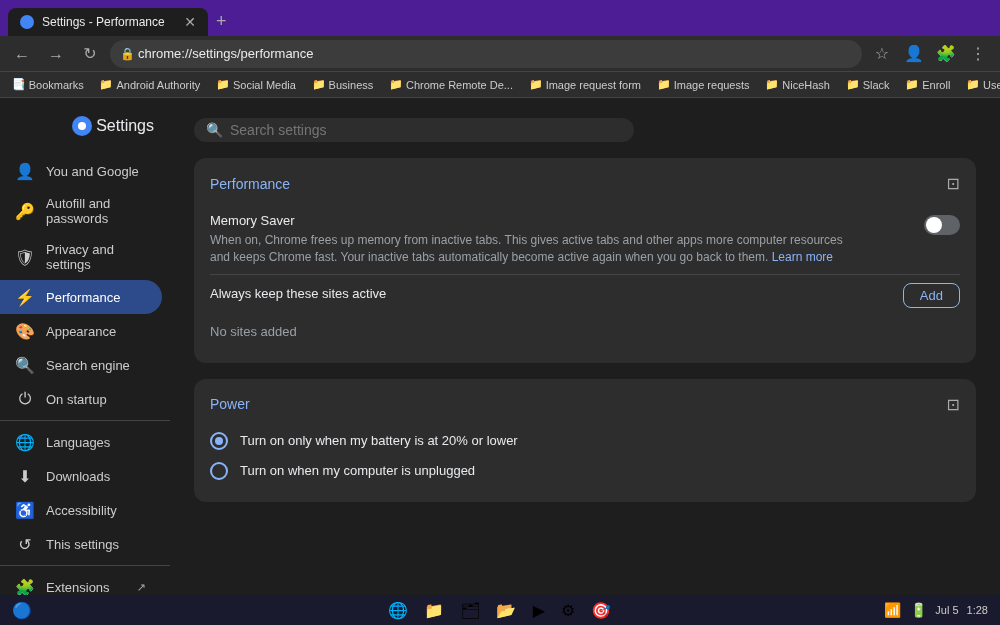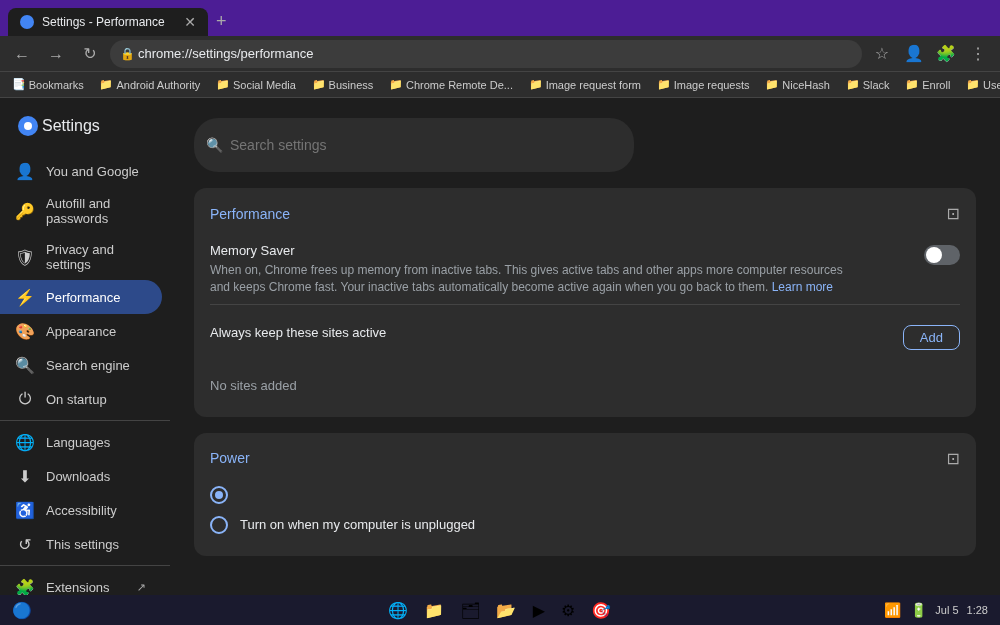"Settings" .sidebar-logo { justify-content: none -> flex-end }
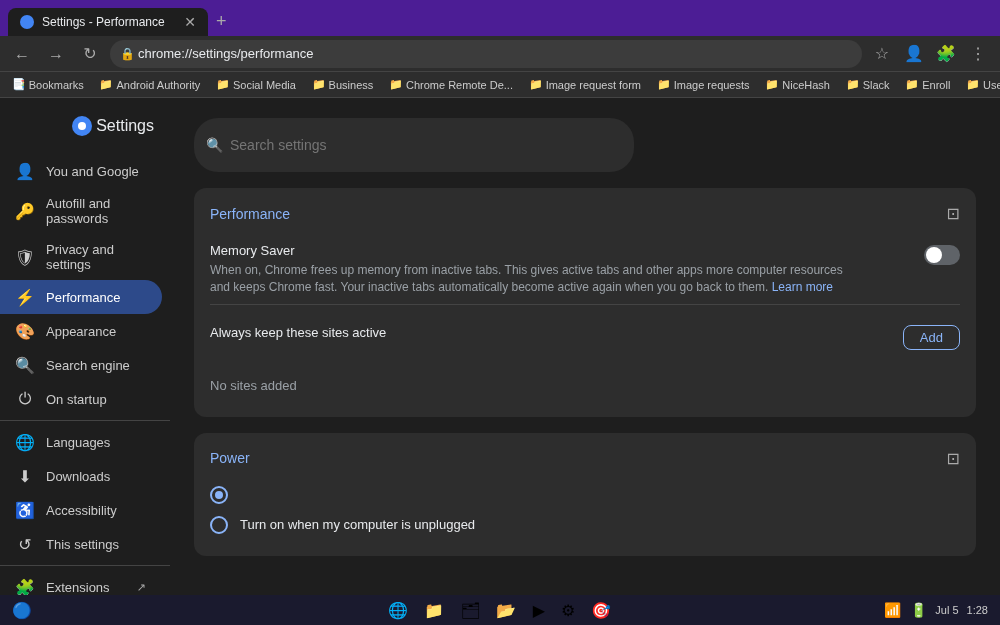"Search settings" .search-input { height: 54px -> 24px }
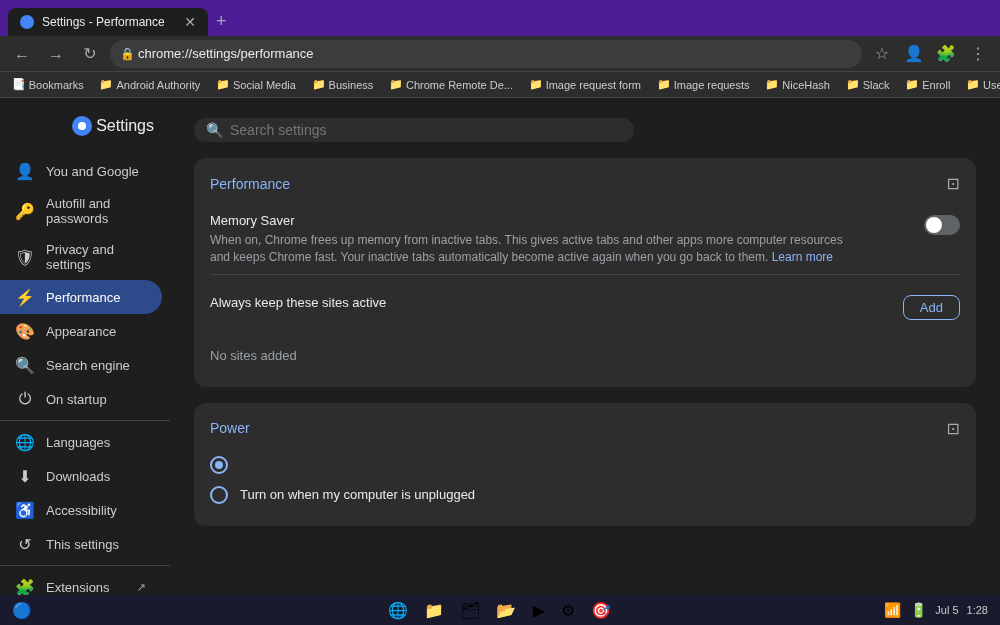"Always keep these sites active" .sites-row { align-items: none -> center; padding: 20px 0 -> 8px 0 }
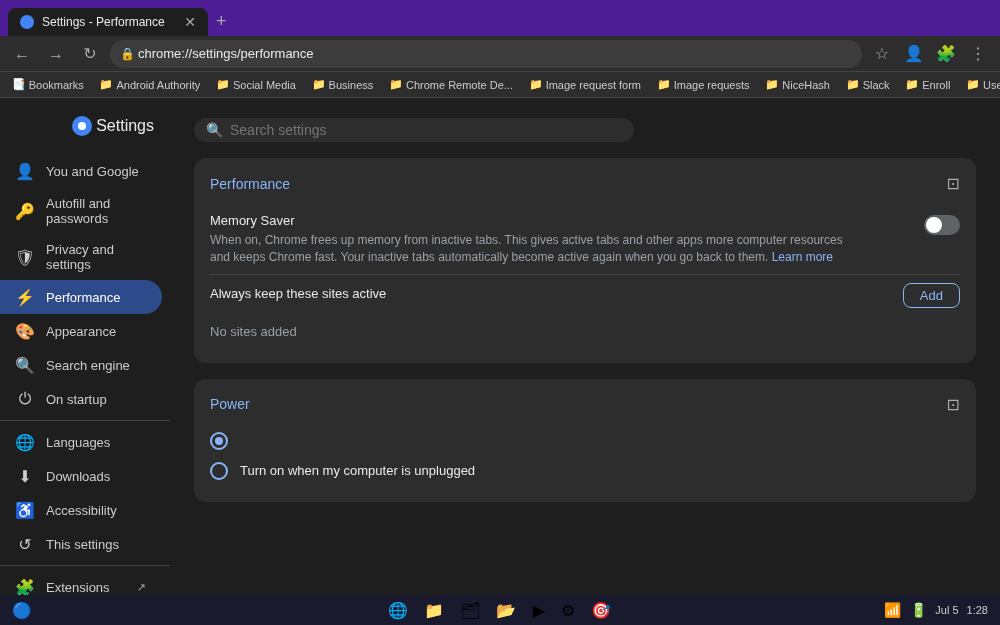"Turn on only when my" span.radio-label { html: none -> <span>Turn on only when my battery is at 20% or lower</span> }
